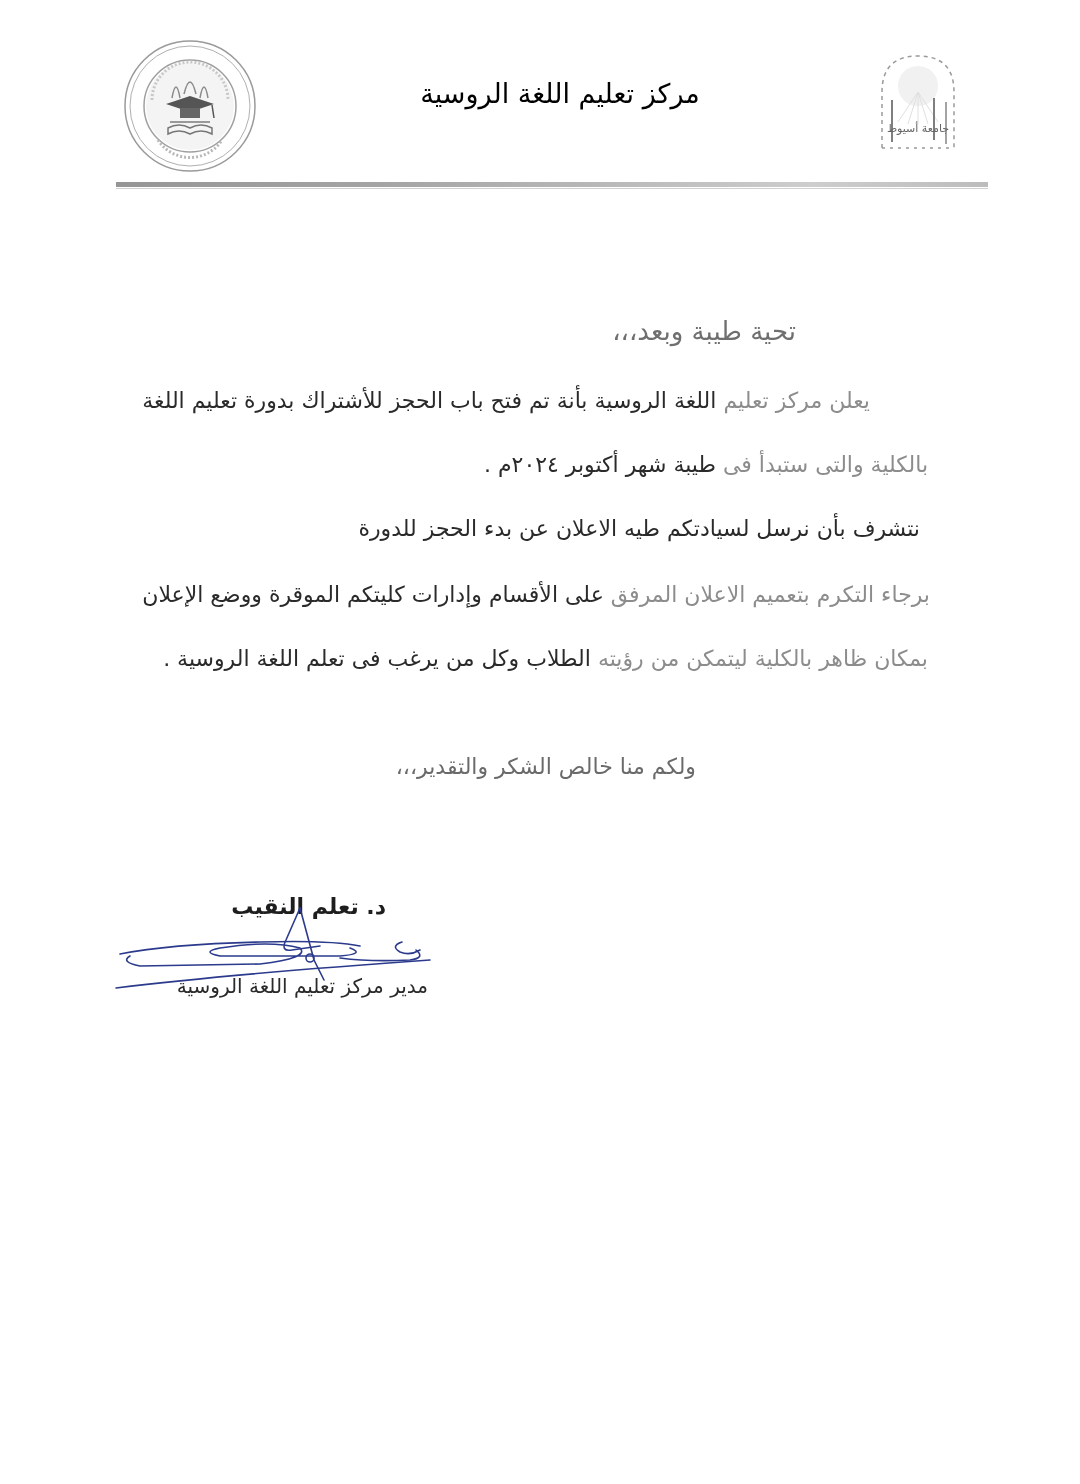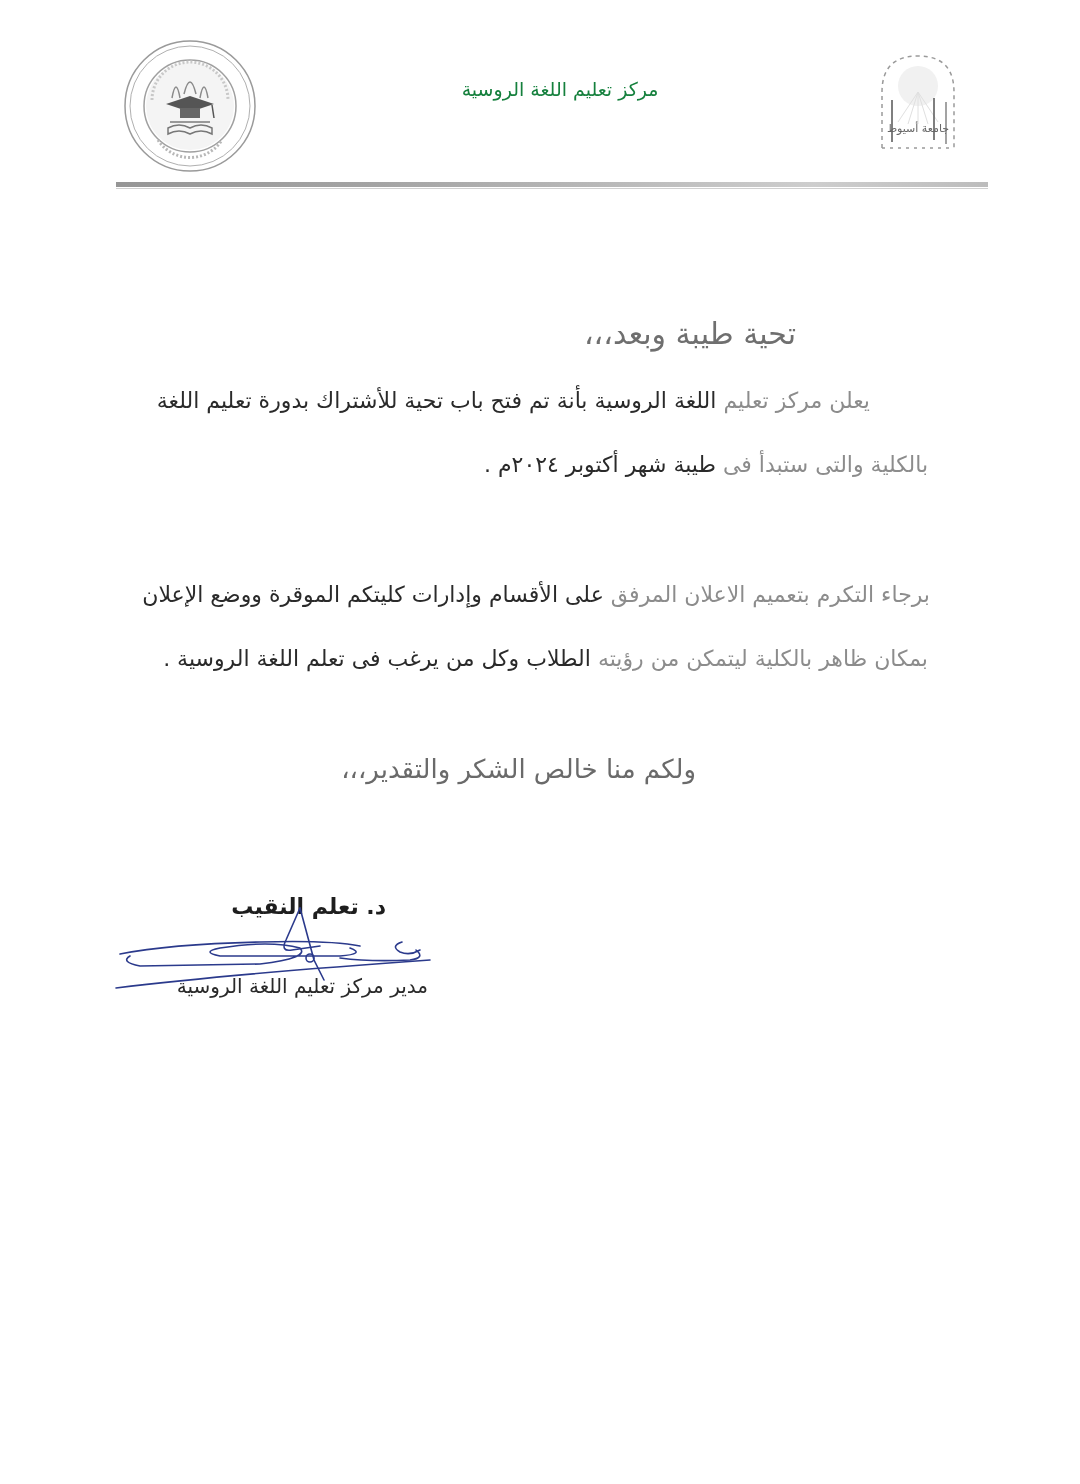"مركز تعليم اللغة الروسية" .header-title { color: #15803d -> #000000; font-size: 19px -> 27px }
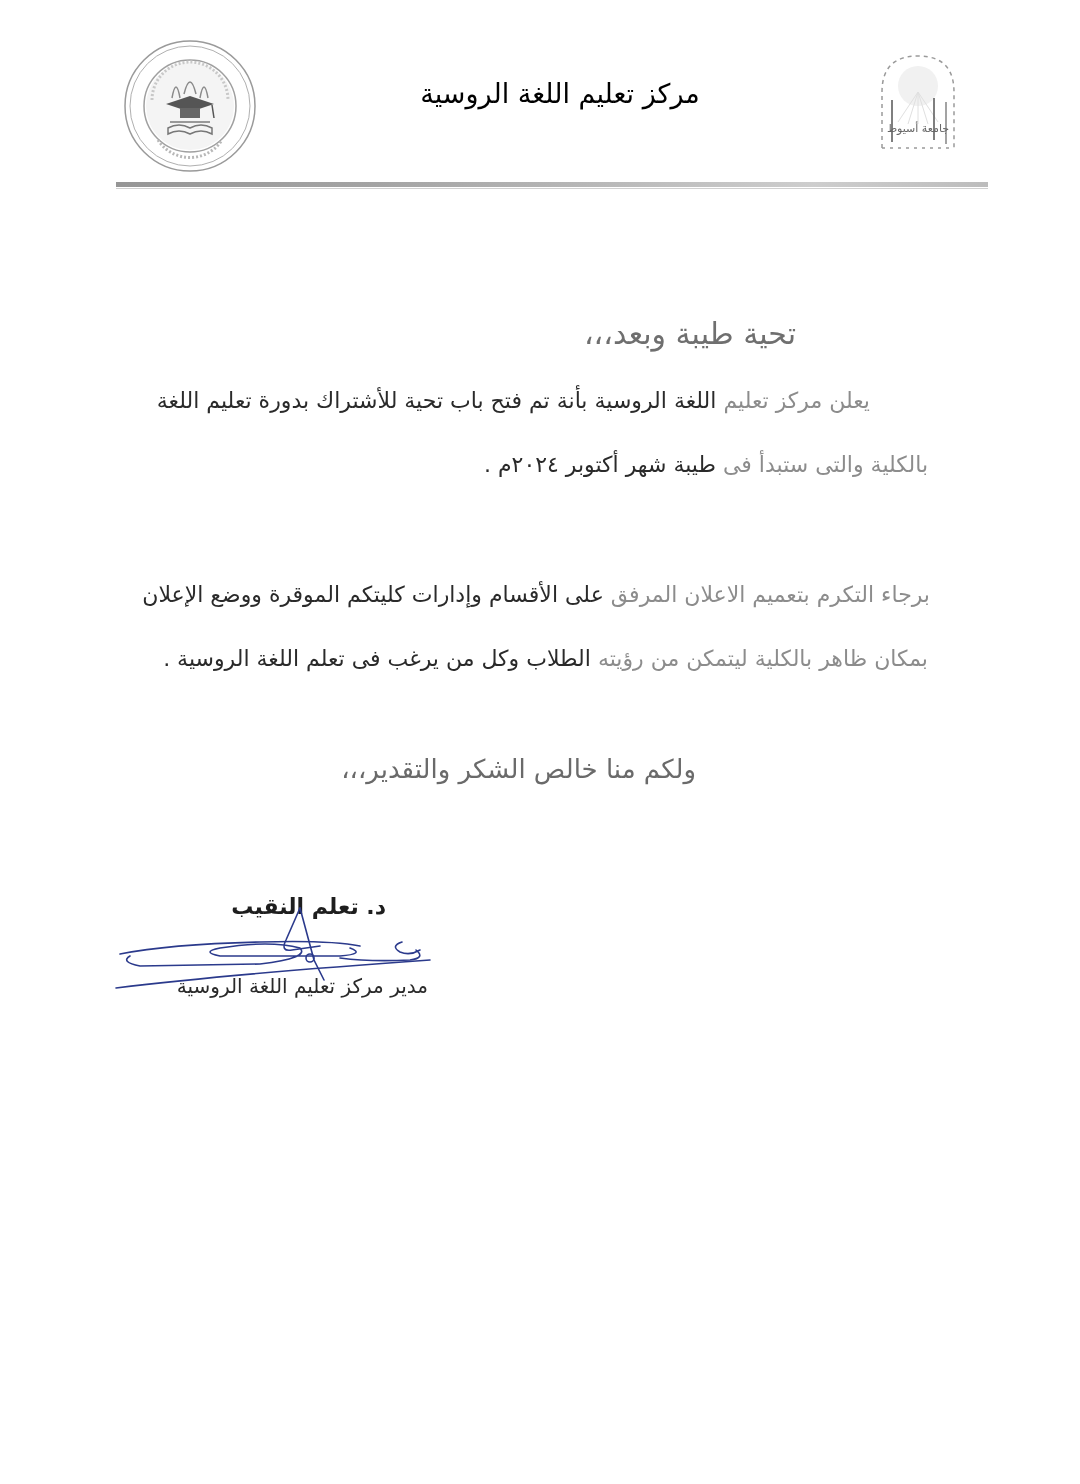"تحية طيبة وبعد،،،" .greeting { font-size: 30px -> 26px }
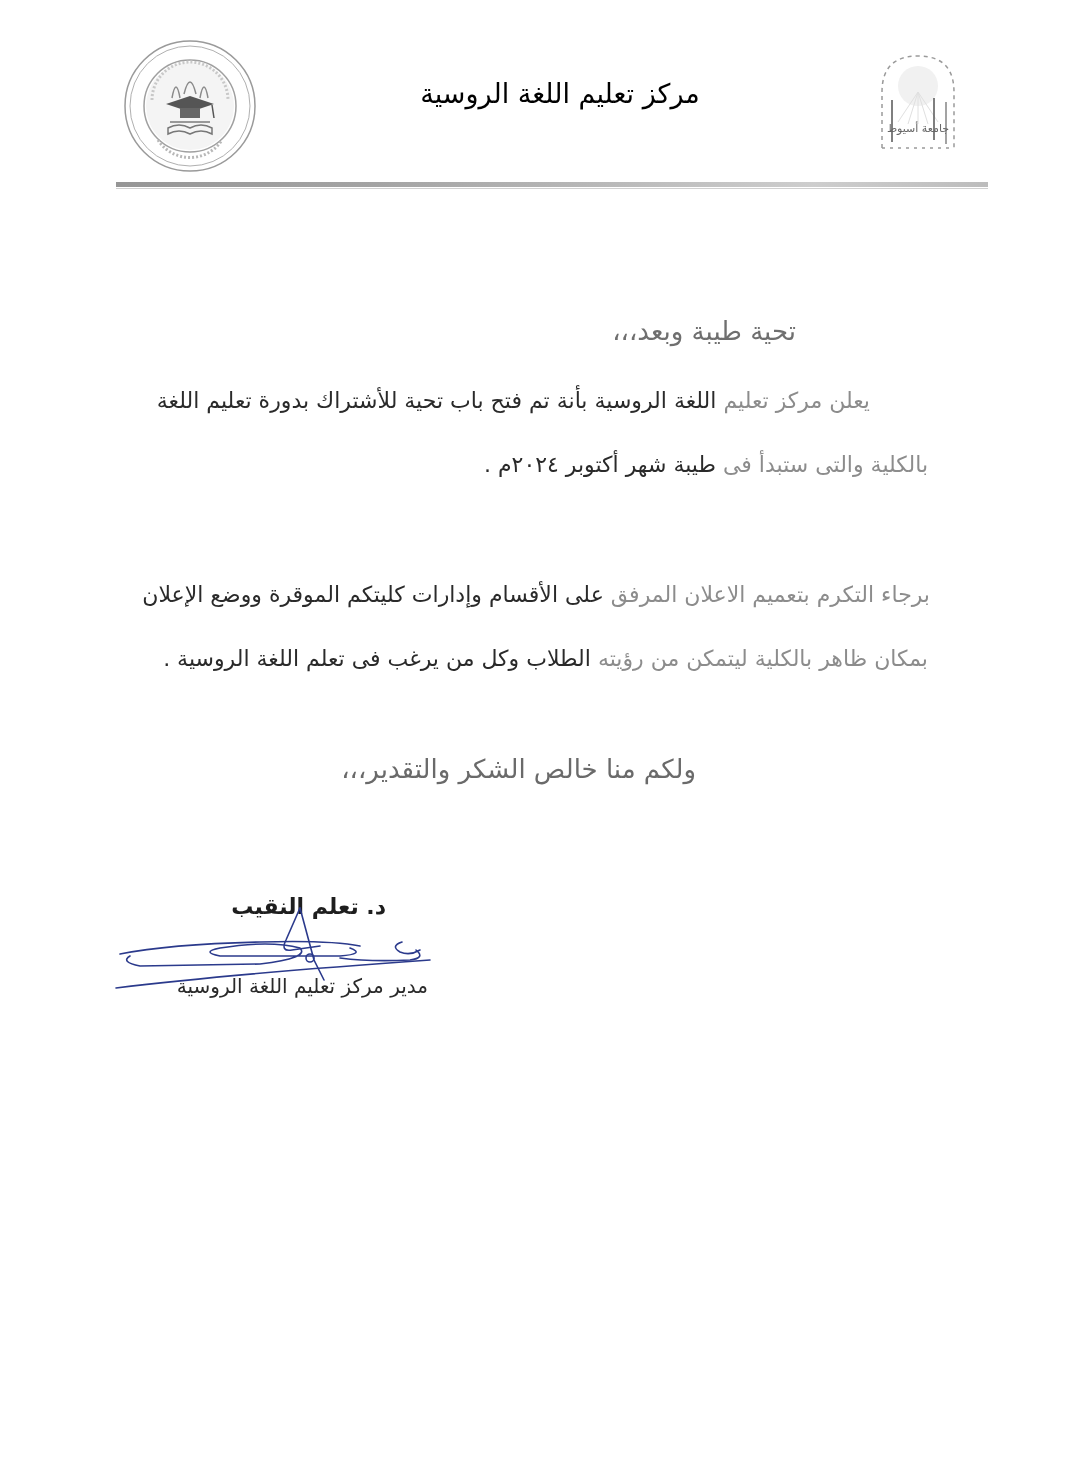"اللغة الروسية بأنة تم فتح" span { text: تحية -> الحجز }
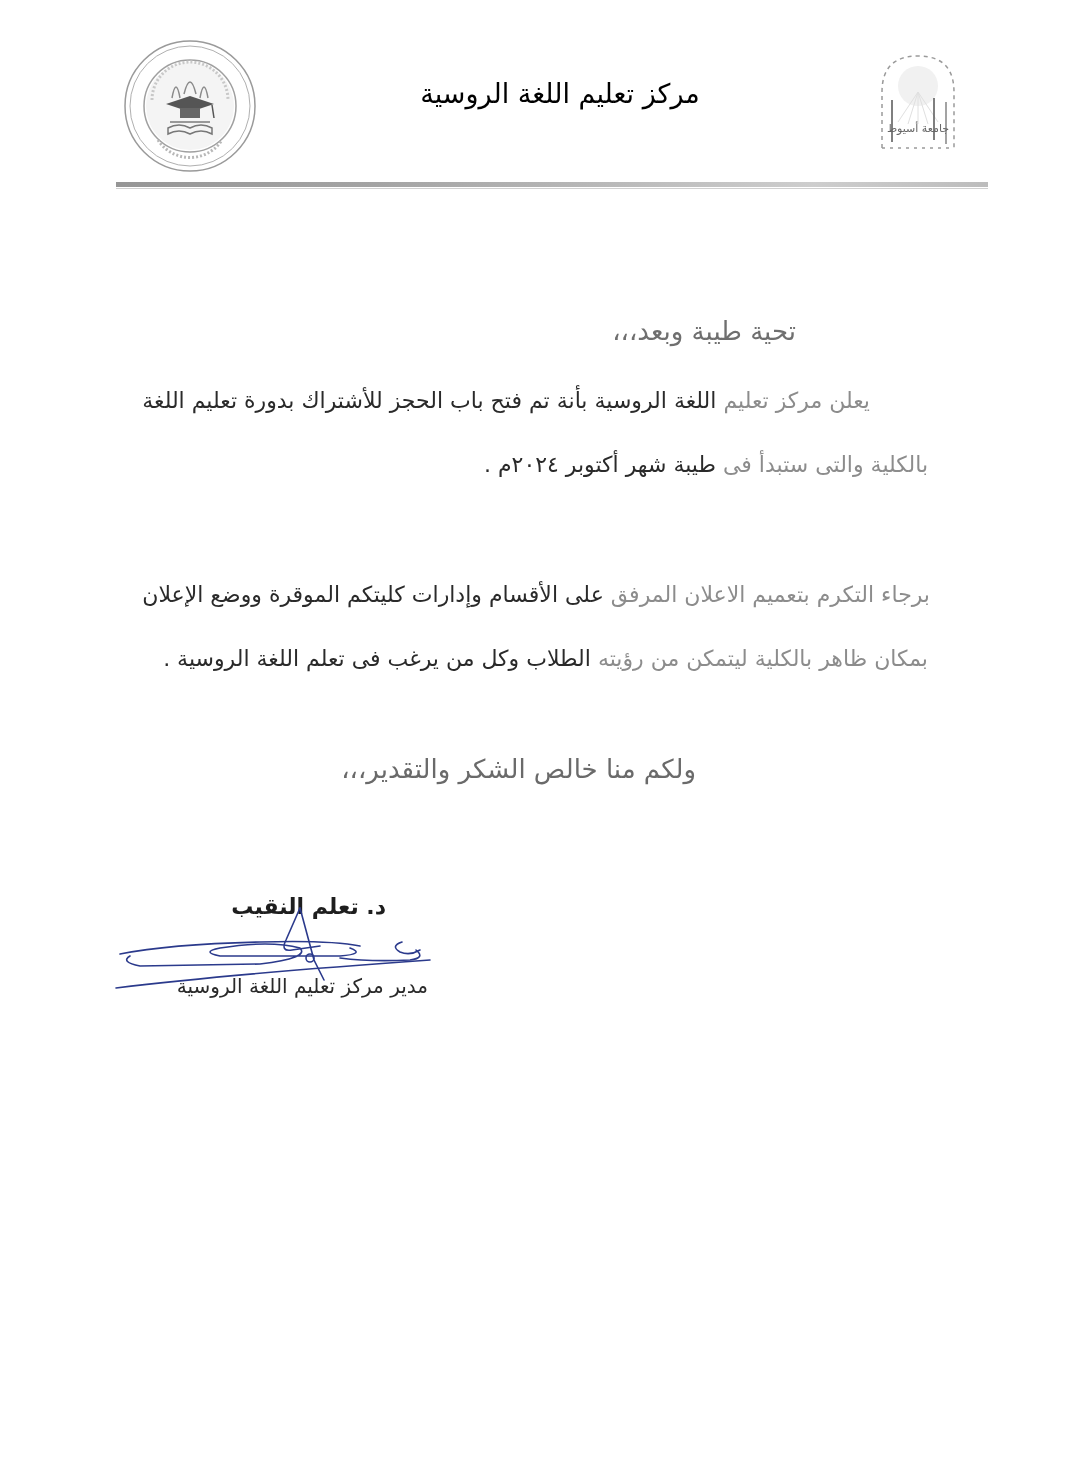"نتشرف بأن نرسل لسيادتكم طيه" div.line { html: none -> <div>نتشرف بأن نرسل لسيادتكم طيه الاعلان عن بدء الحجز للدورة</div> }
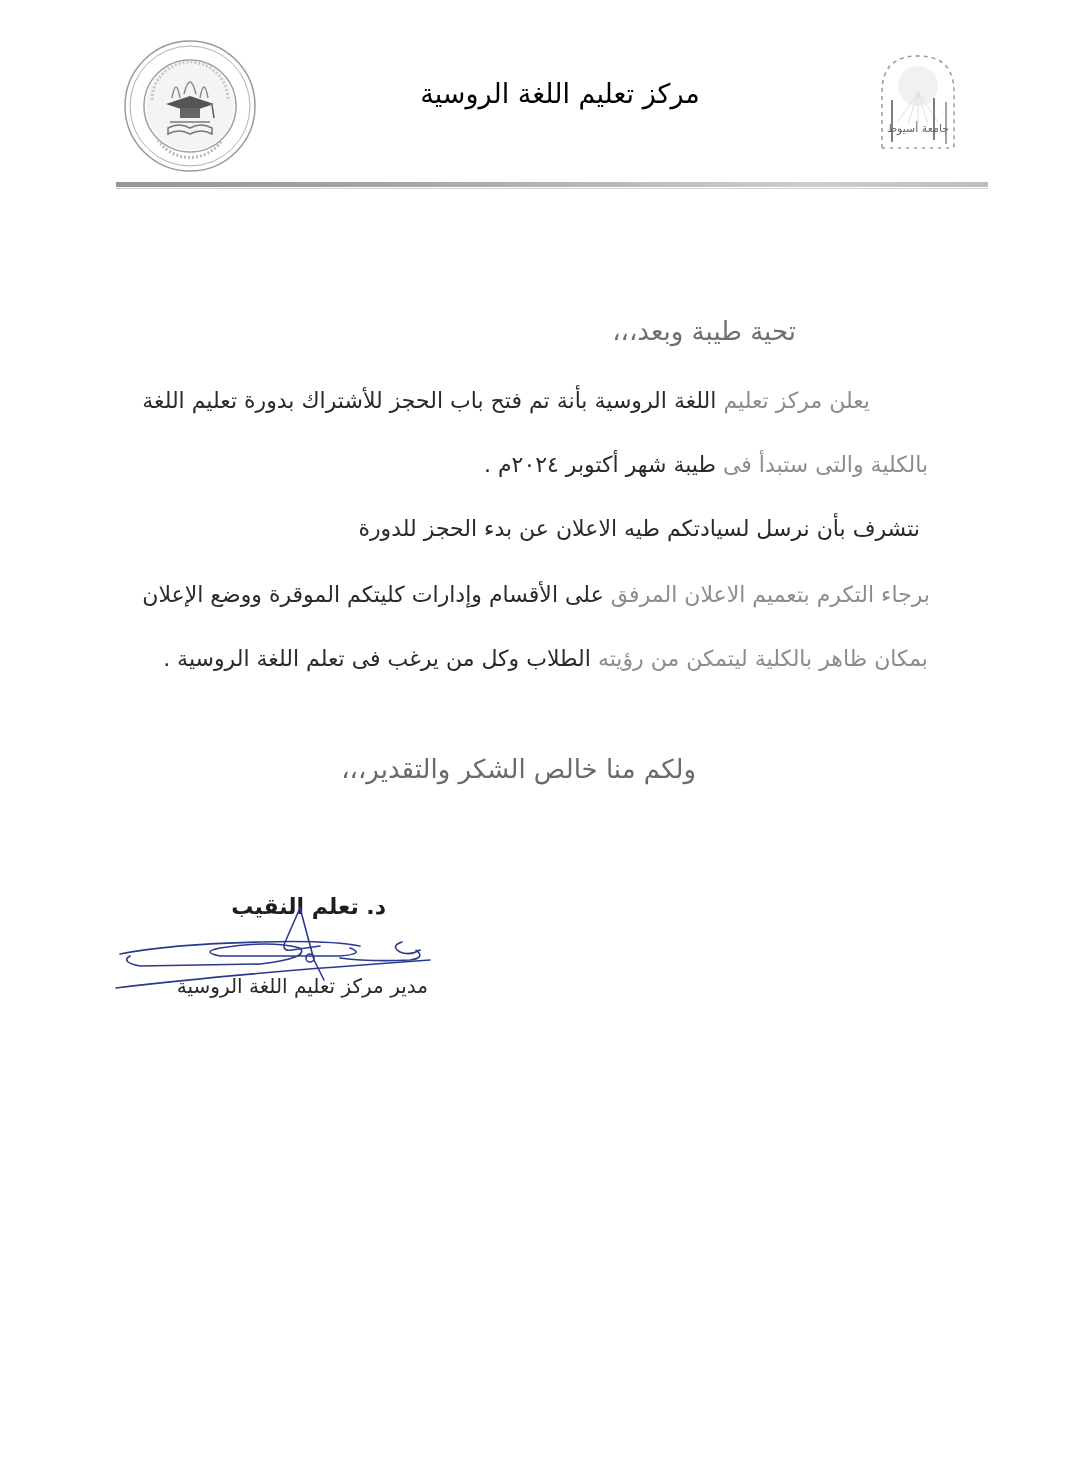"ولكم منا خالص الشكر والتقدير،،،" .closing { font-size: 26px -> 22px }
